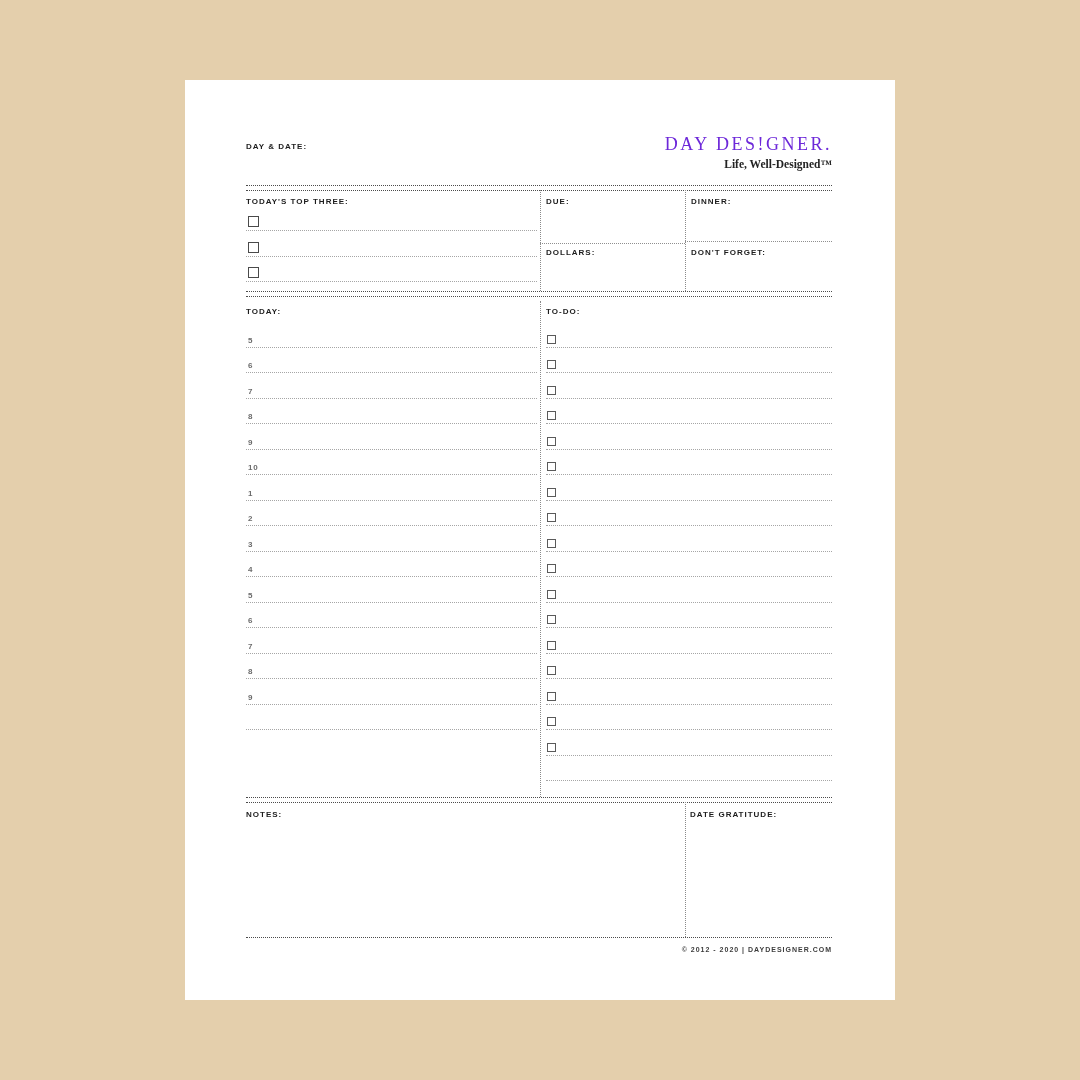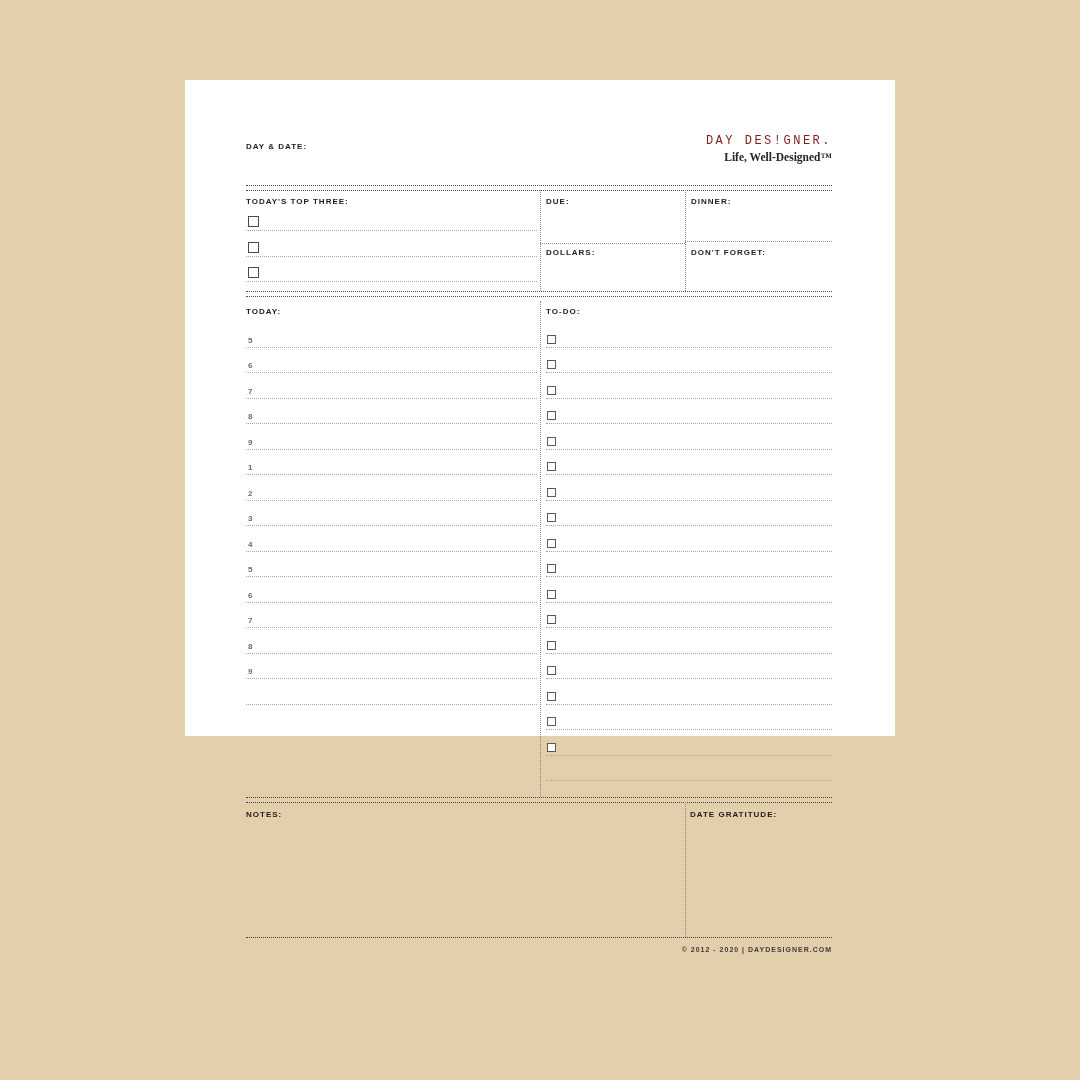"DAY & DATE:" .page { height: 656px -> 920px }
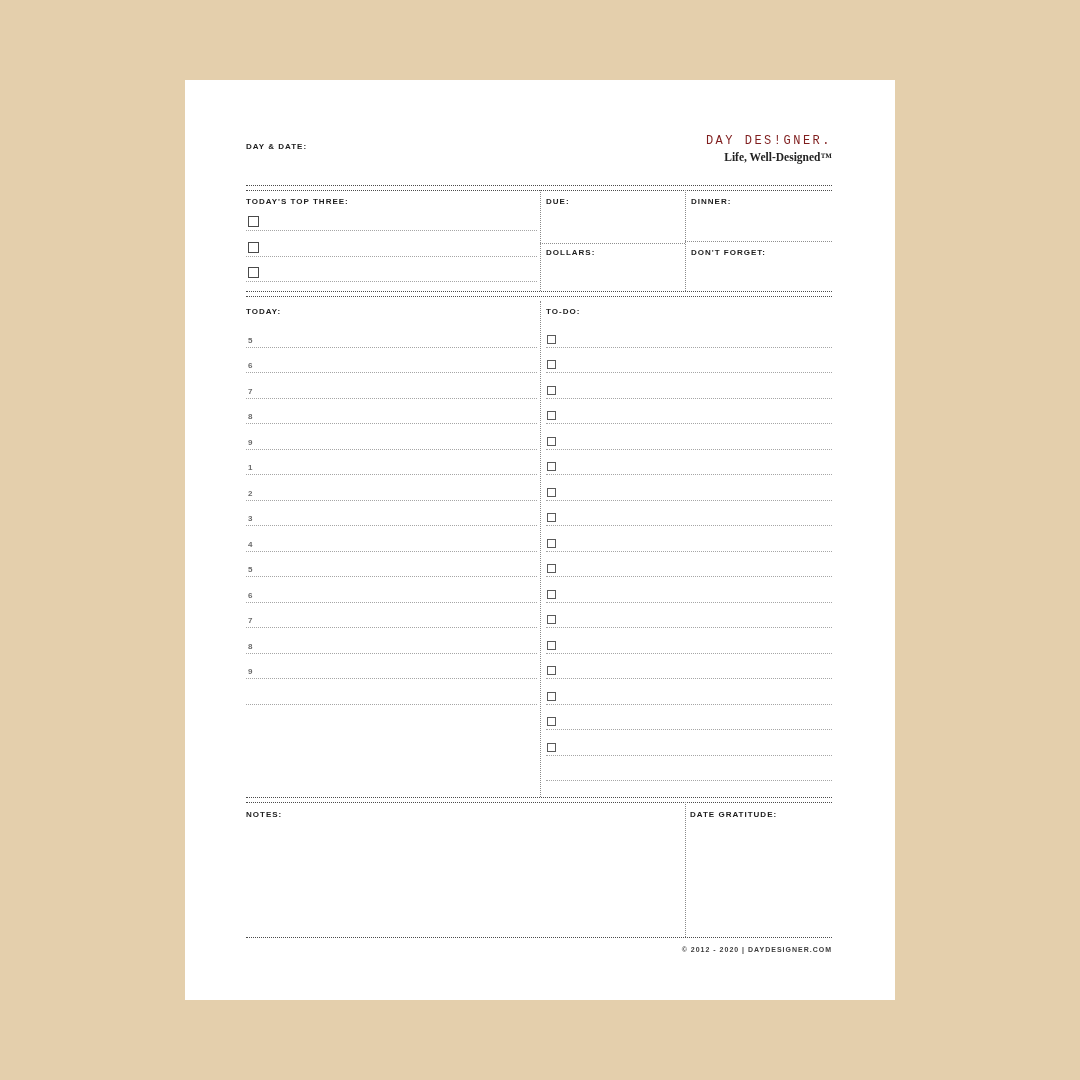"DAY DES!GNER." .logo { color: #7f1d1d -> #6d28d9; font-family: Liberation Mono, monospace -> Liberation Serif, serif; font-size: 12px -> 18px }
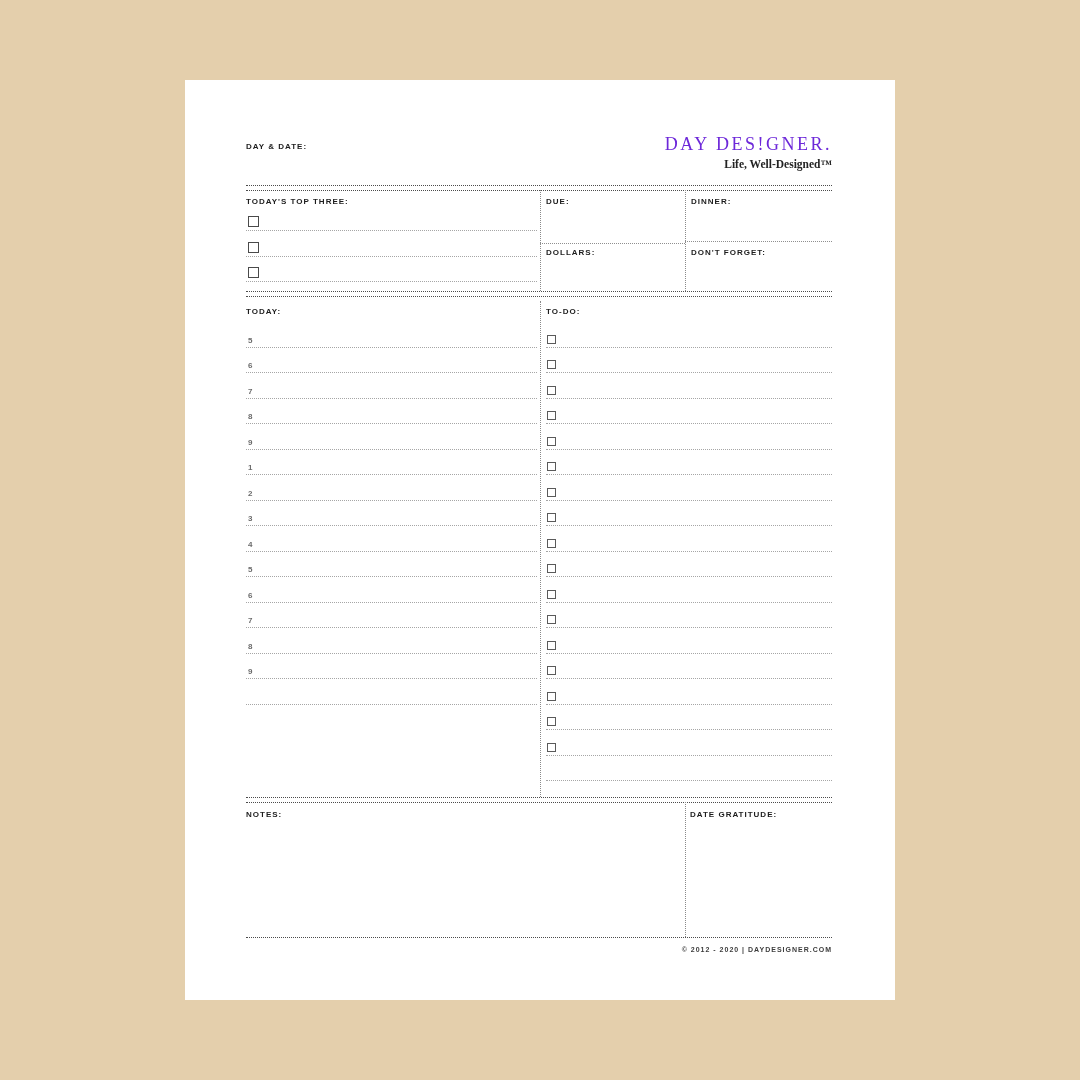"10" div.row { html: none -> <div> <span>10</span> </div> }
